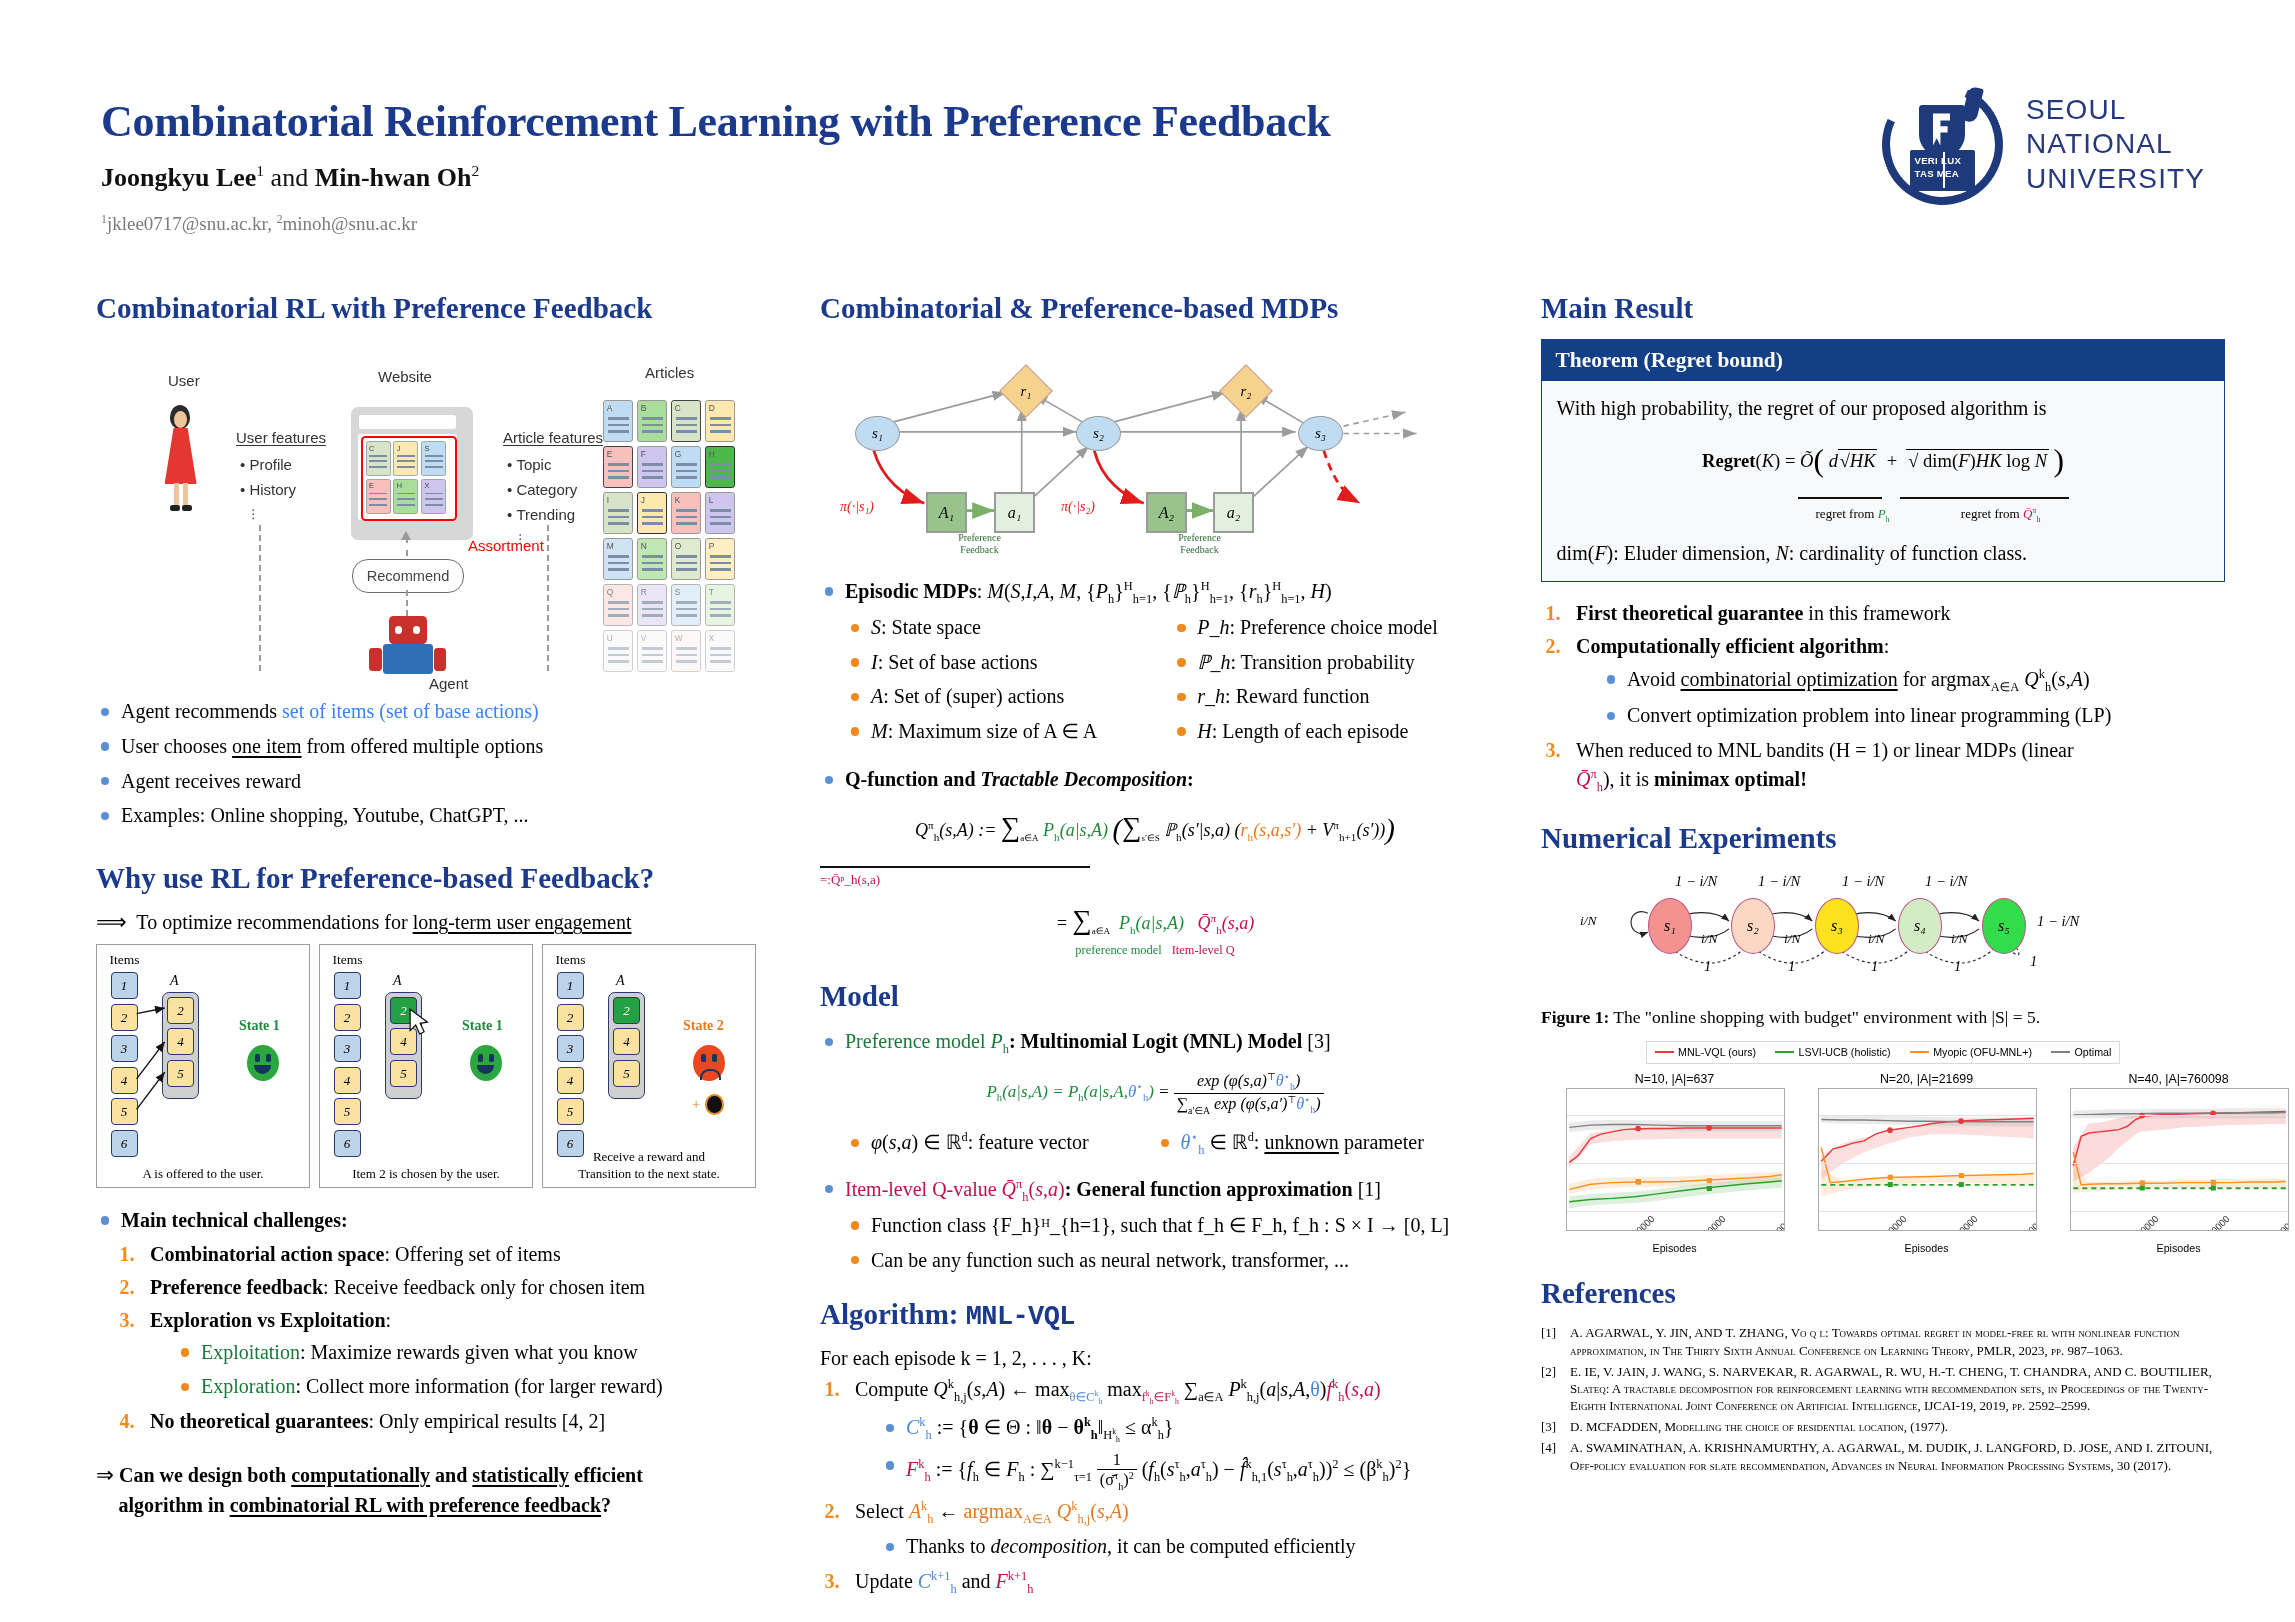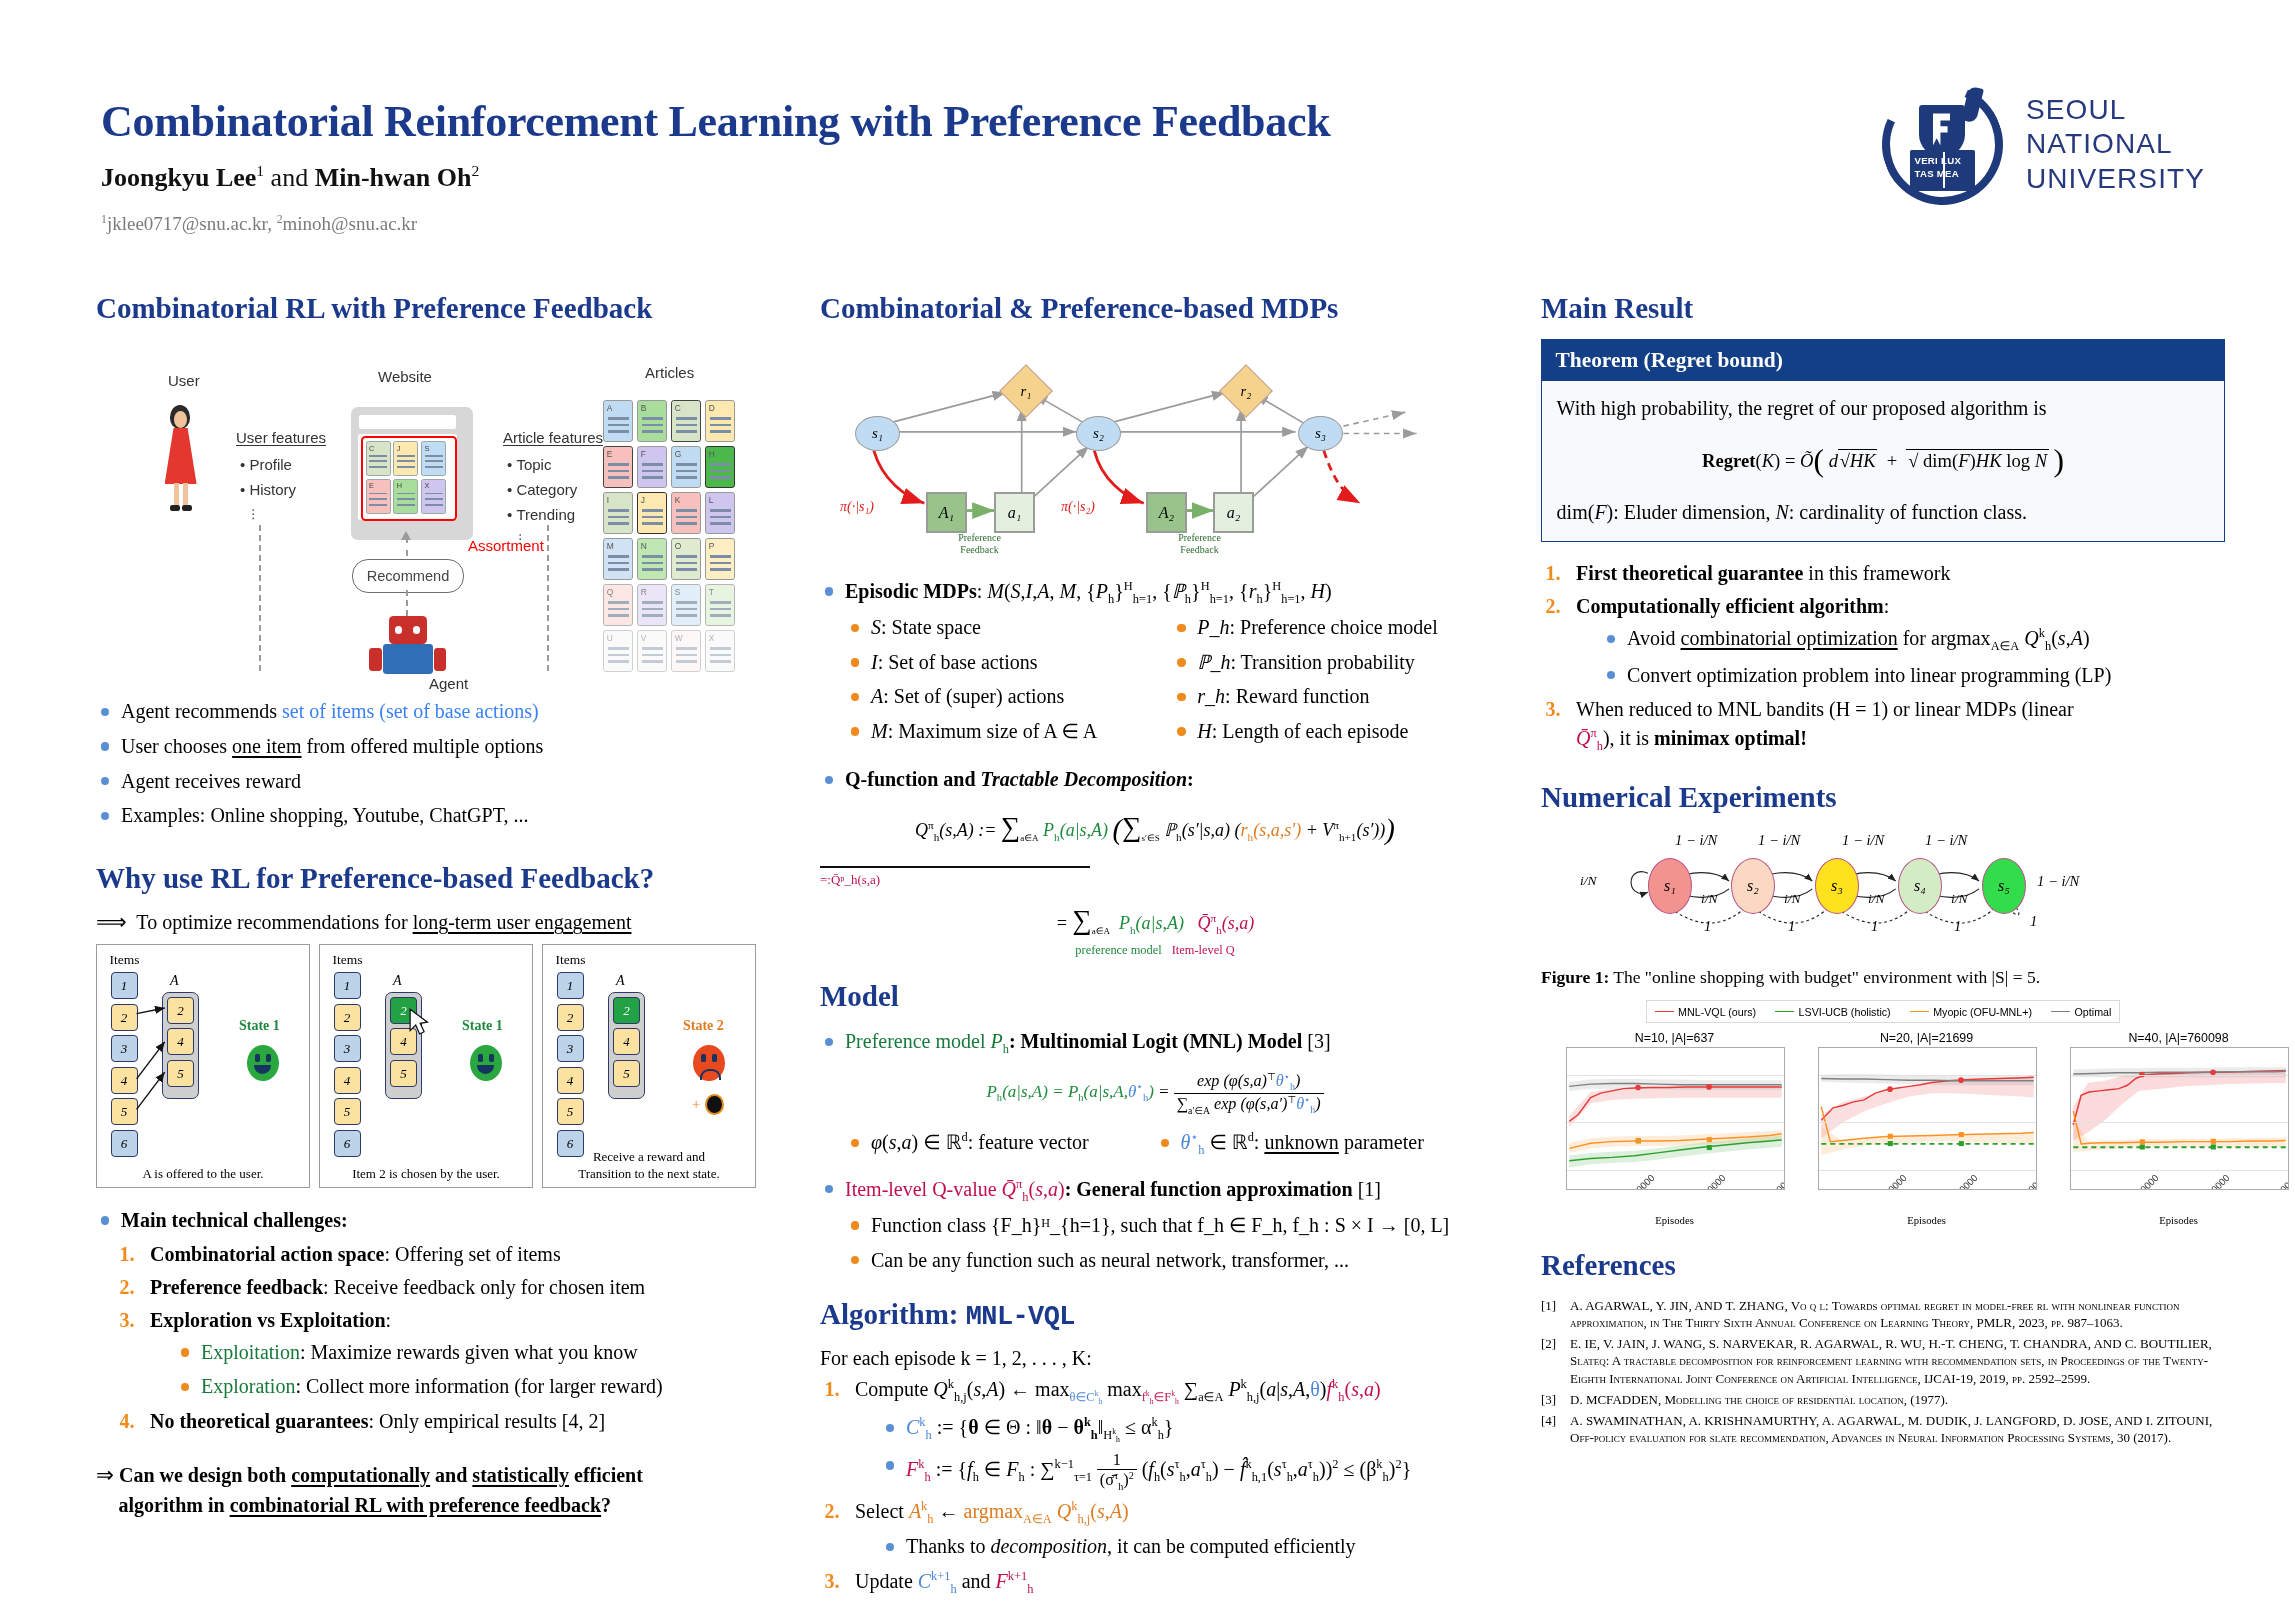"regret from Ph regret from" div { html: none -> <div> <span></span> <span></span><br> <span>regret from <span><i>P<sub>h</sub></i></span></span> <span>regret from <span><i>Q̄<sup>π</sup><sub>h</sub></i></span></span> </div> }
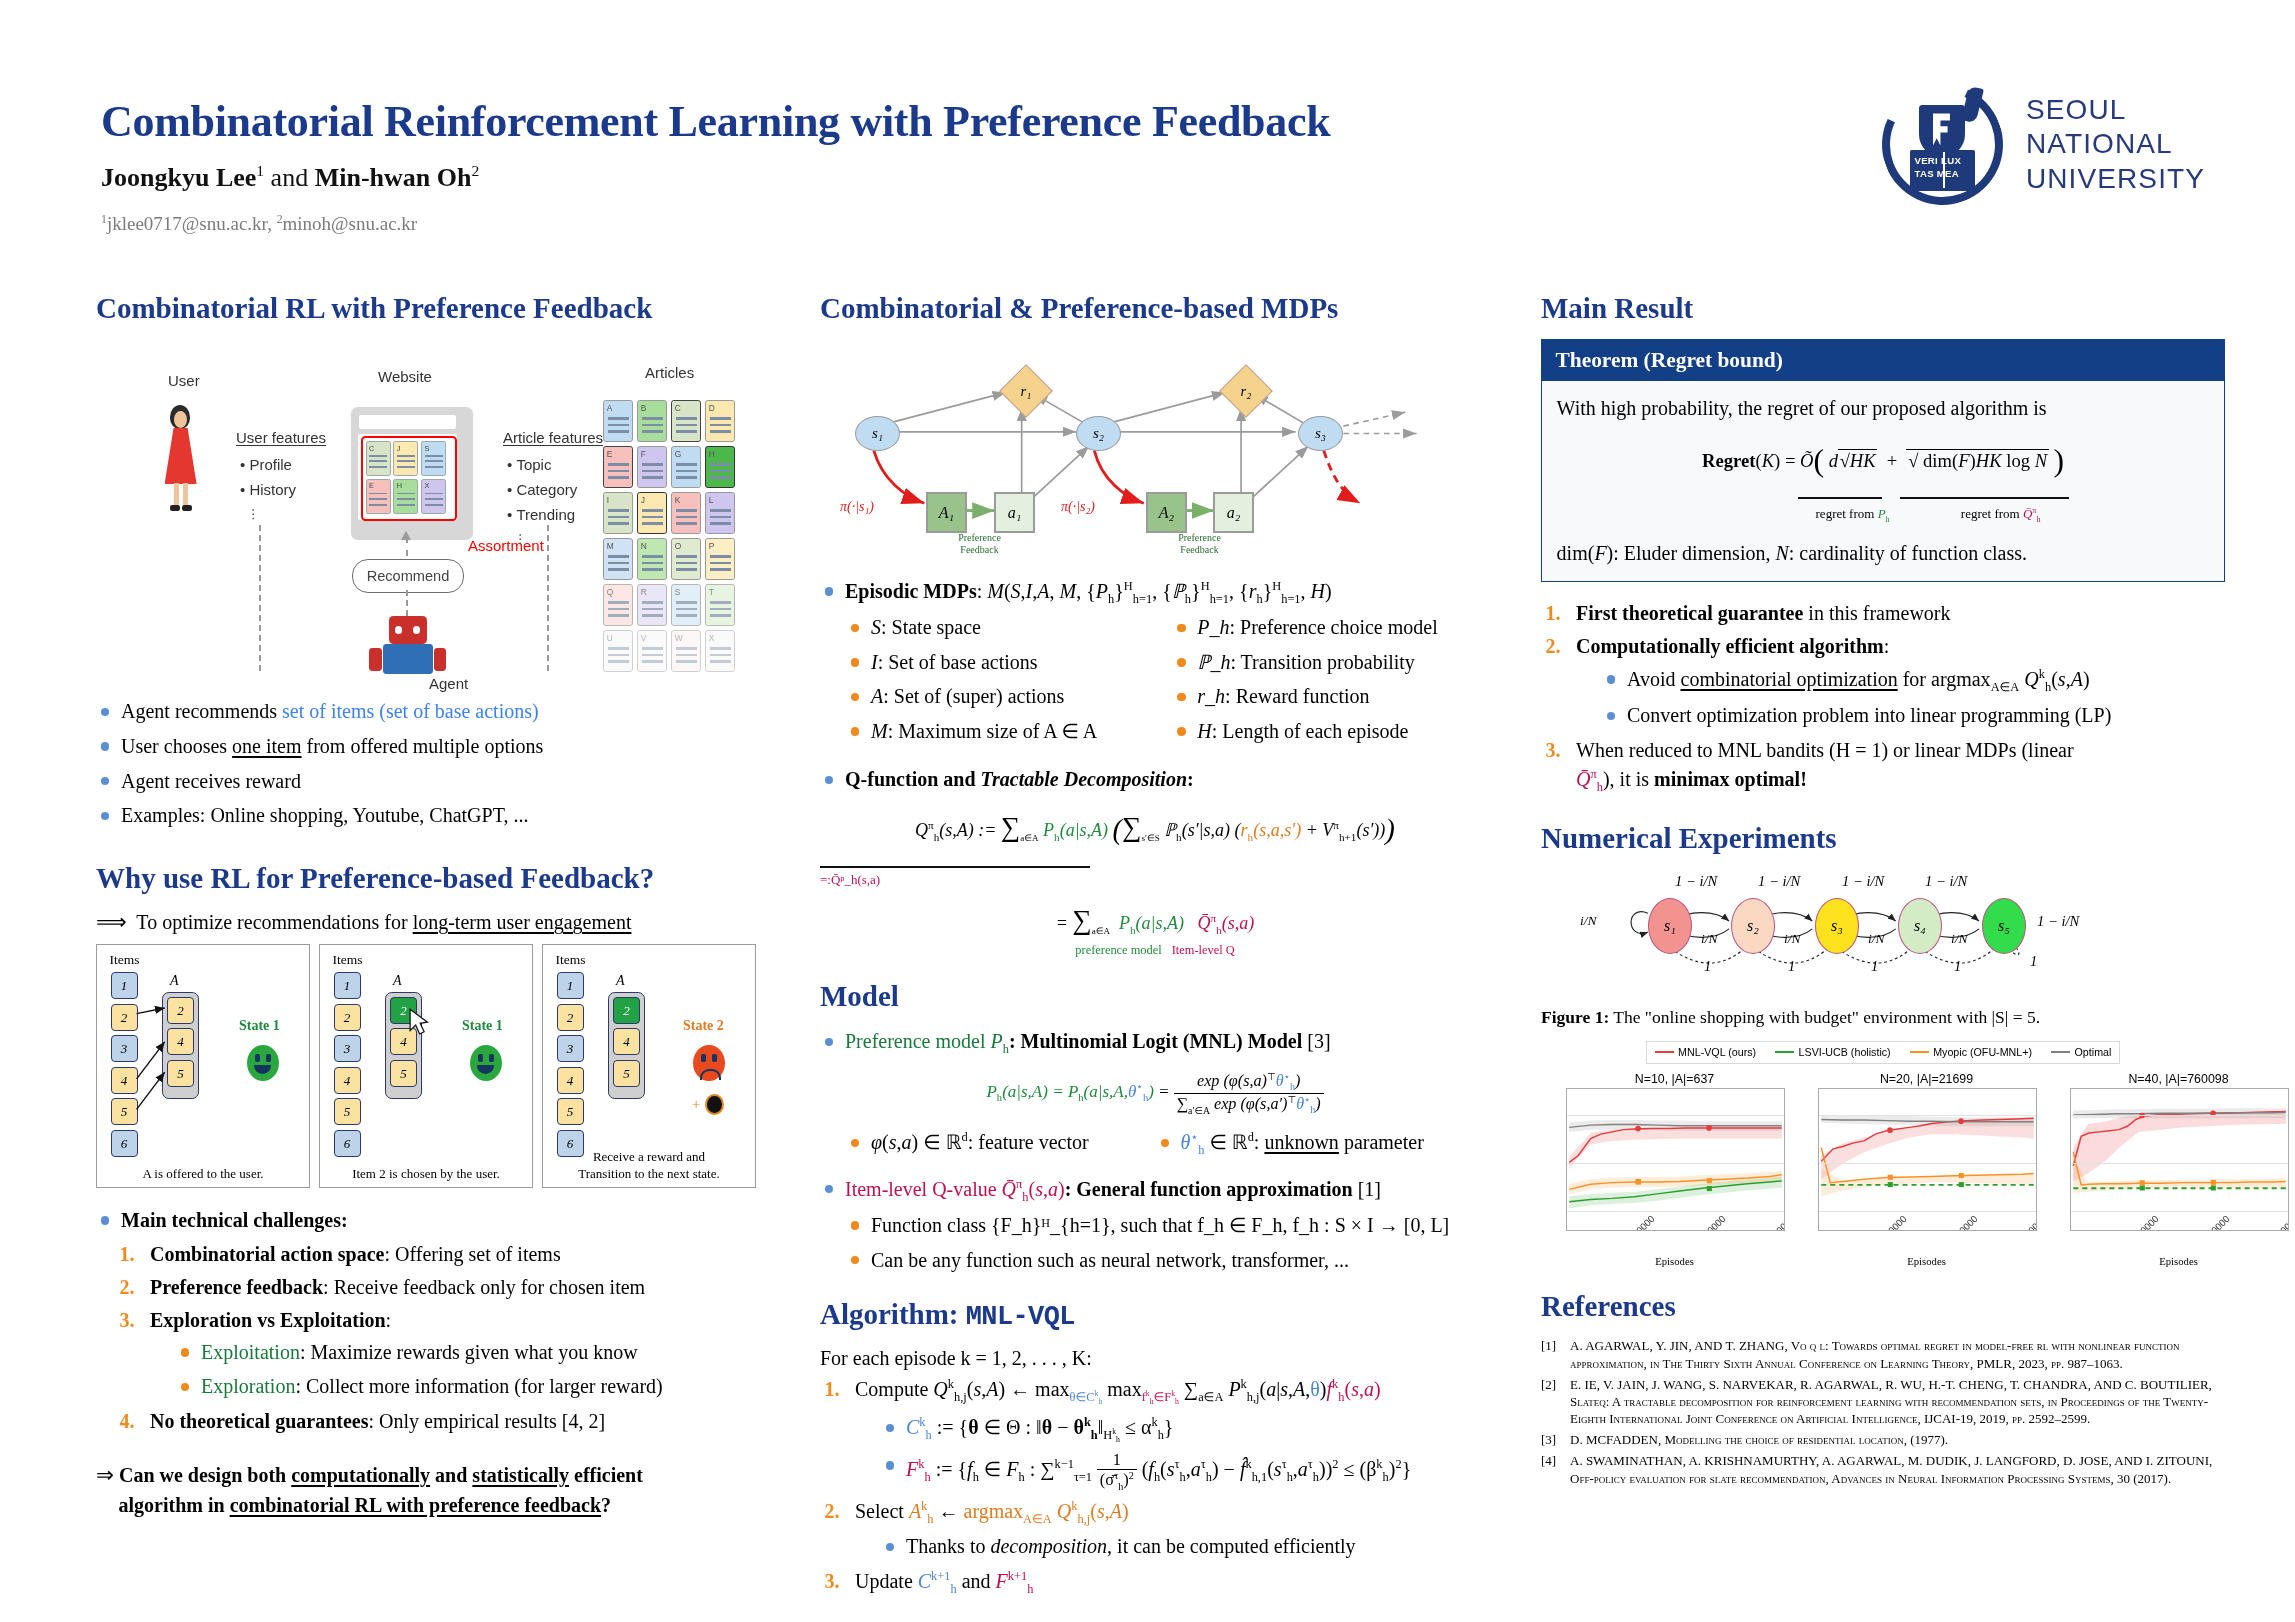"Episodes" .plot .xlab { font-family: Liberation Serif, serif -> Liberation Sans, sans-serif; margin-top: 24px -> 11px }
